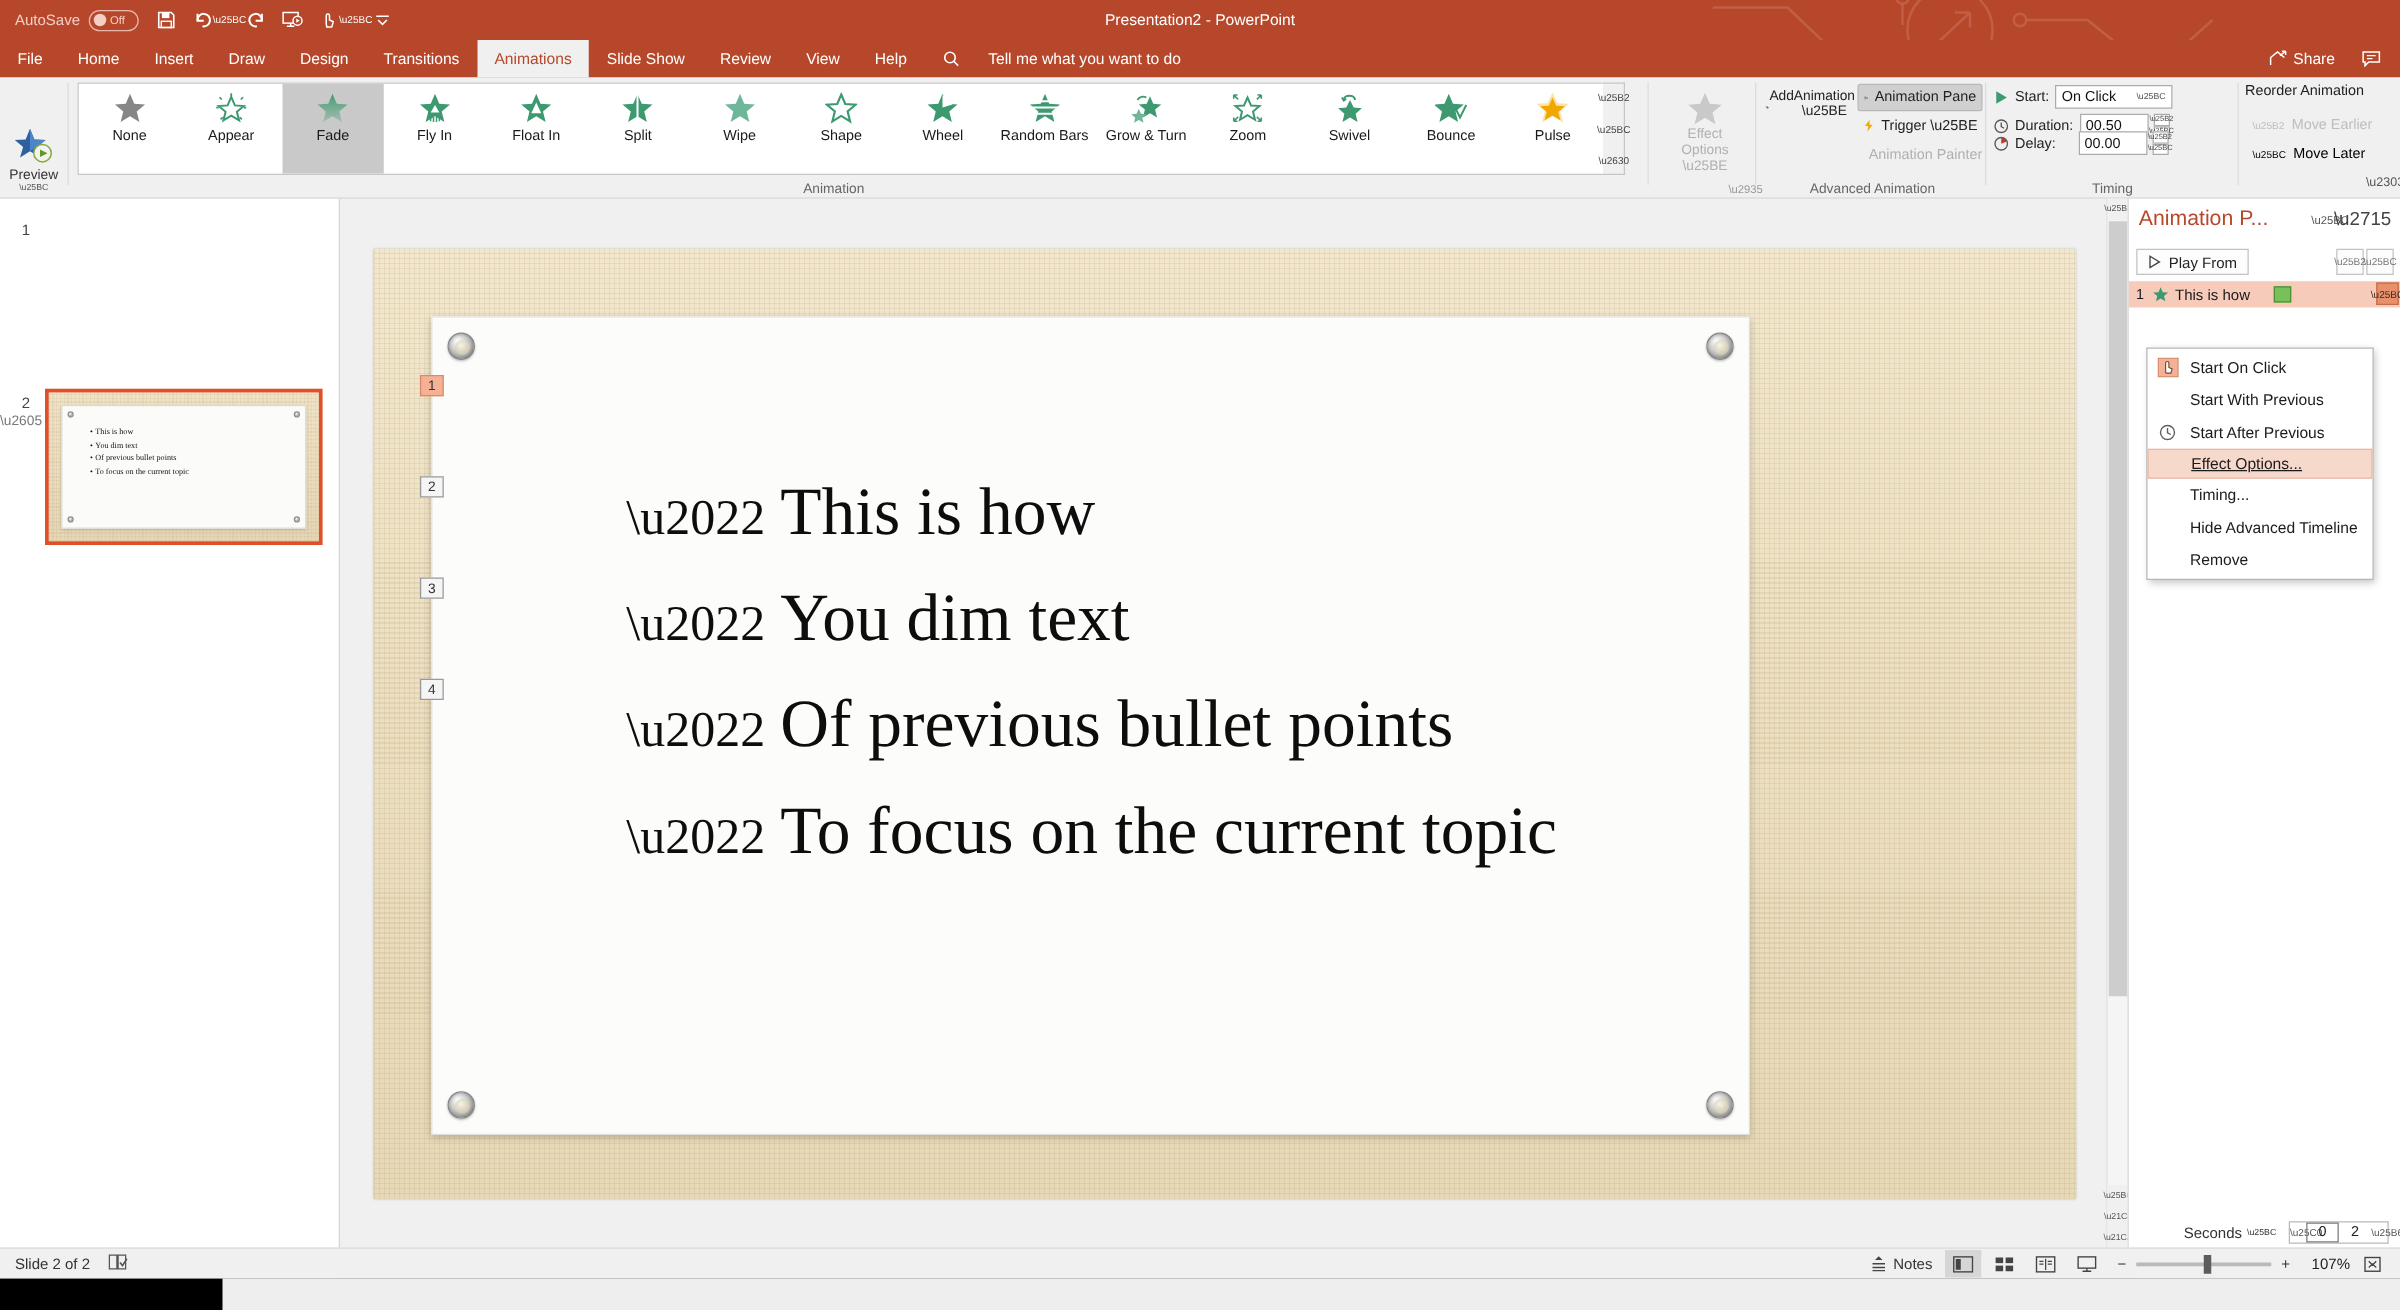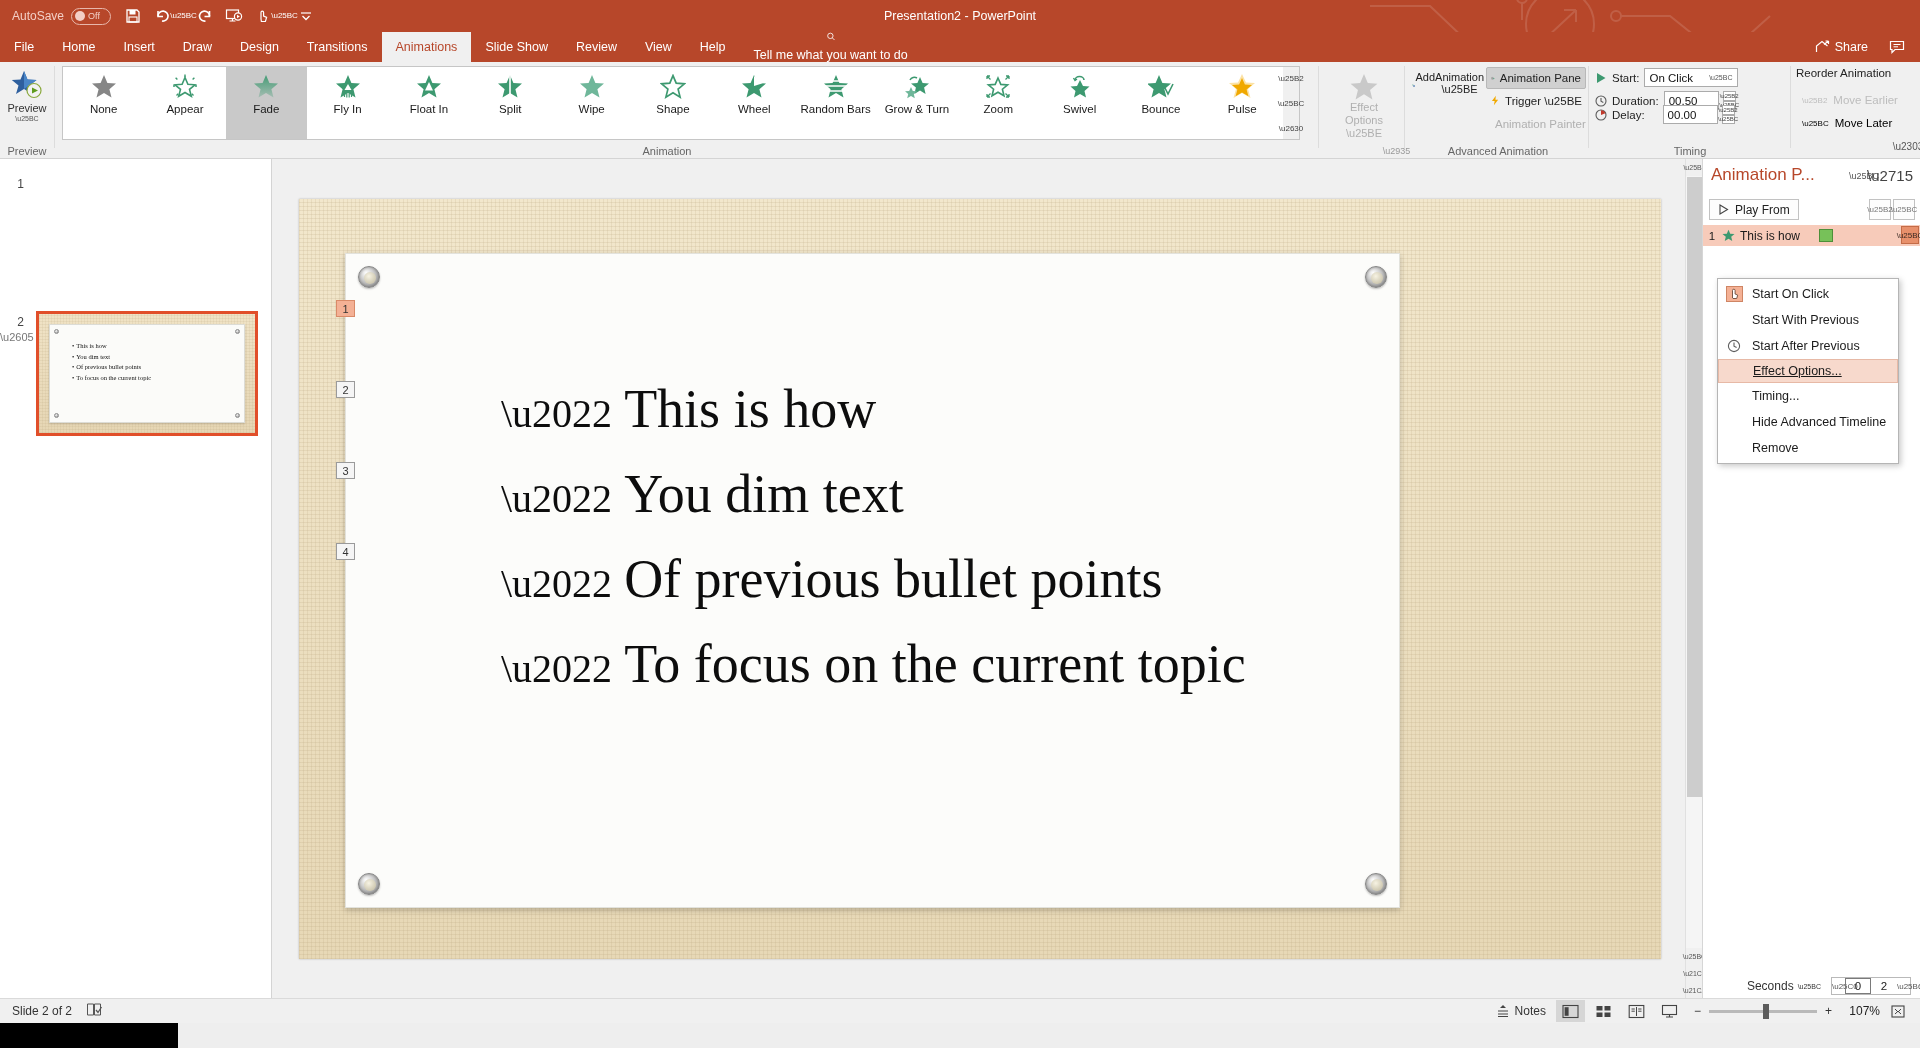"Tell me what you want" .tellme { flex-direction: column -> none; gap: 7px -> 23px }
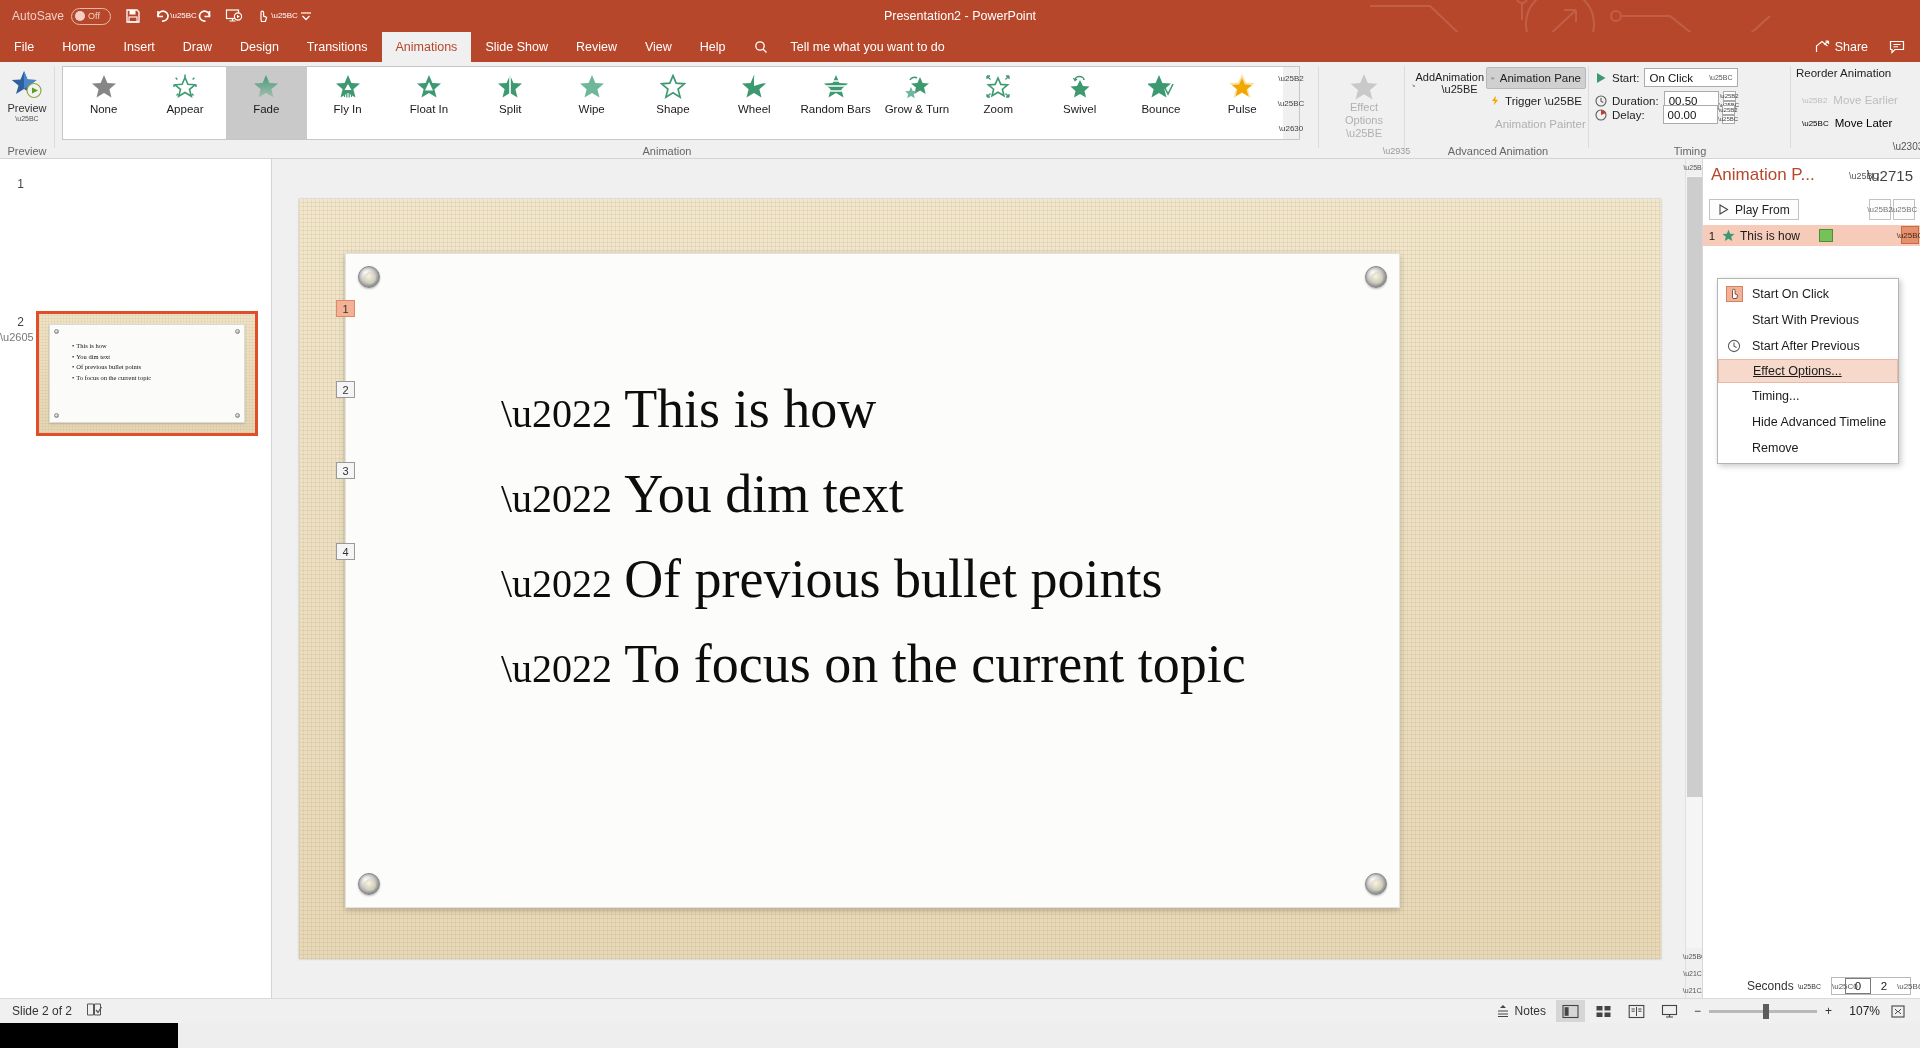"Preview" .grp-preview { margin-top: none -> 32px }
